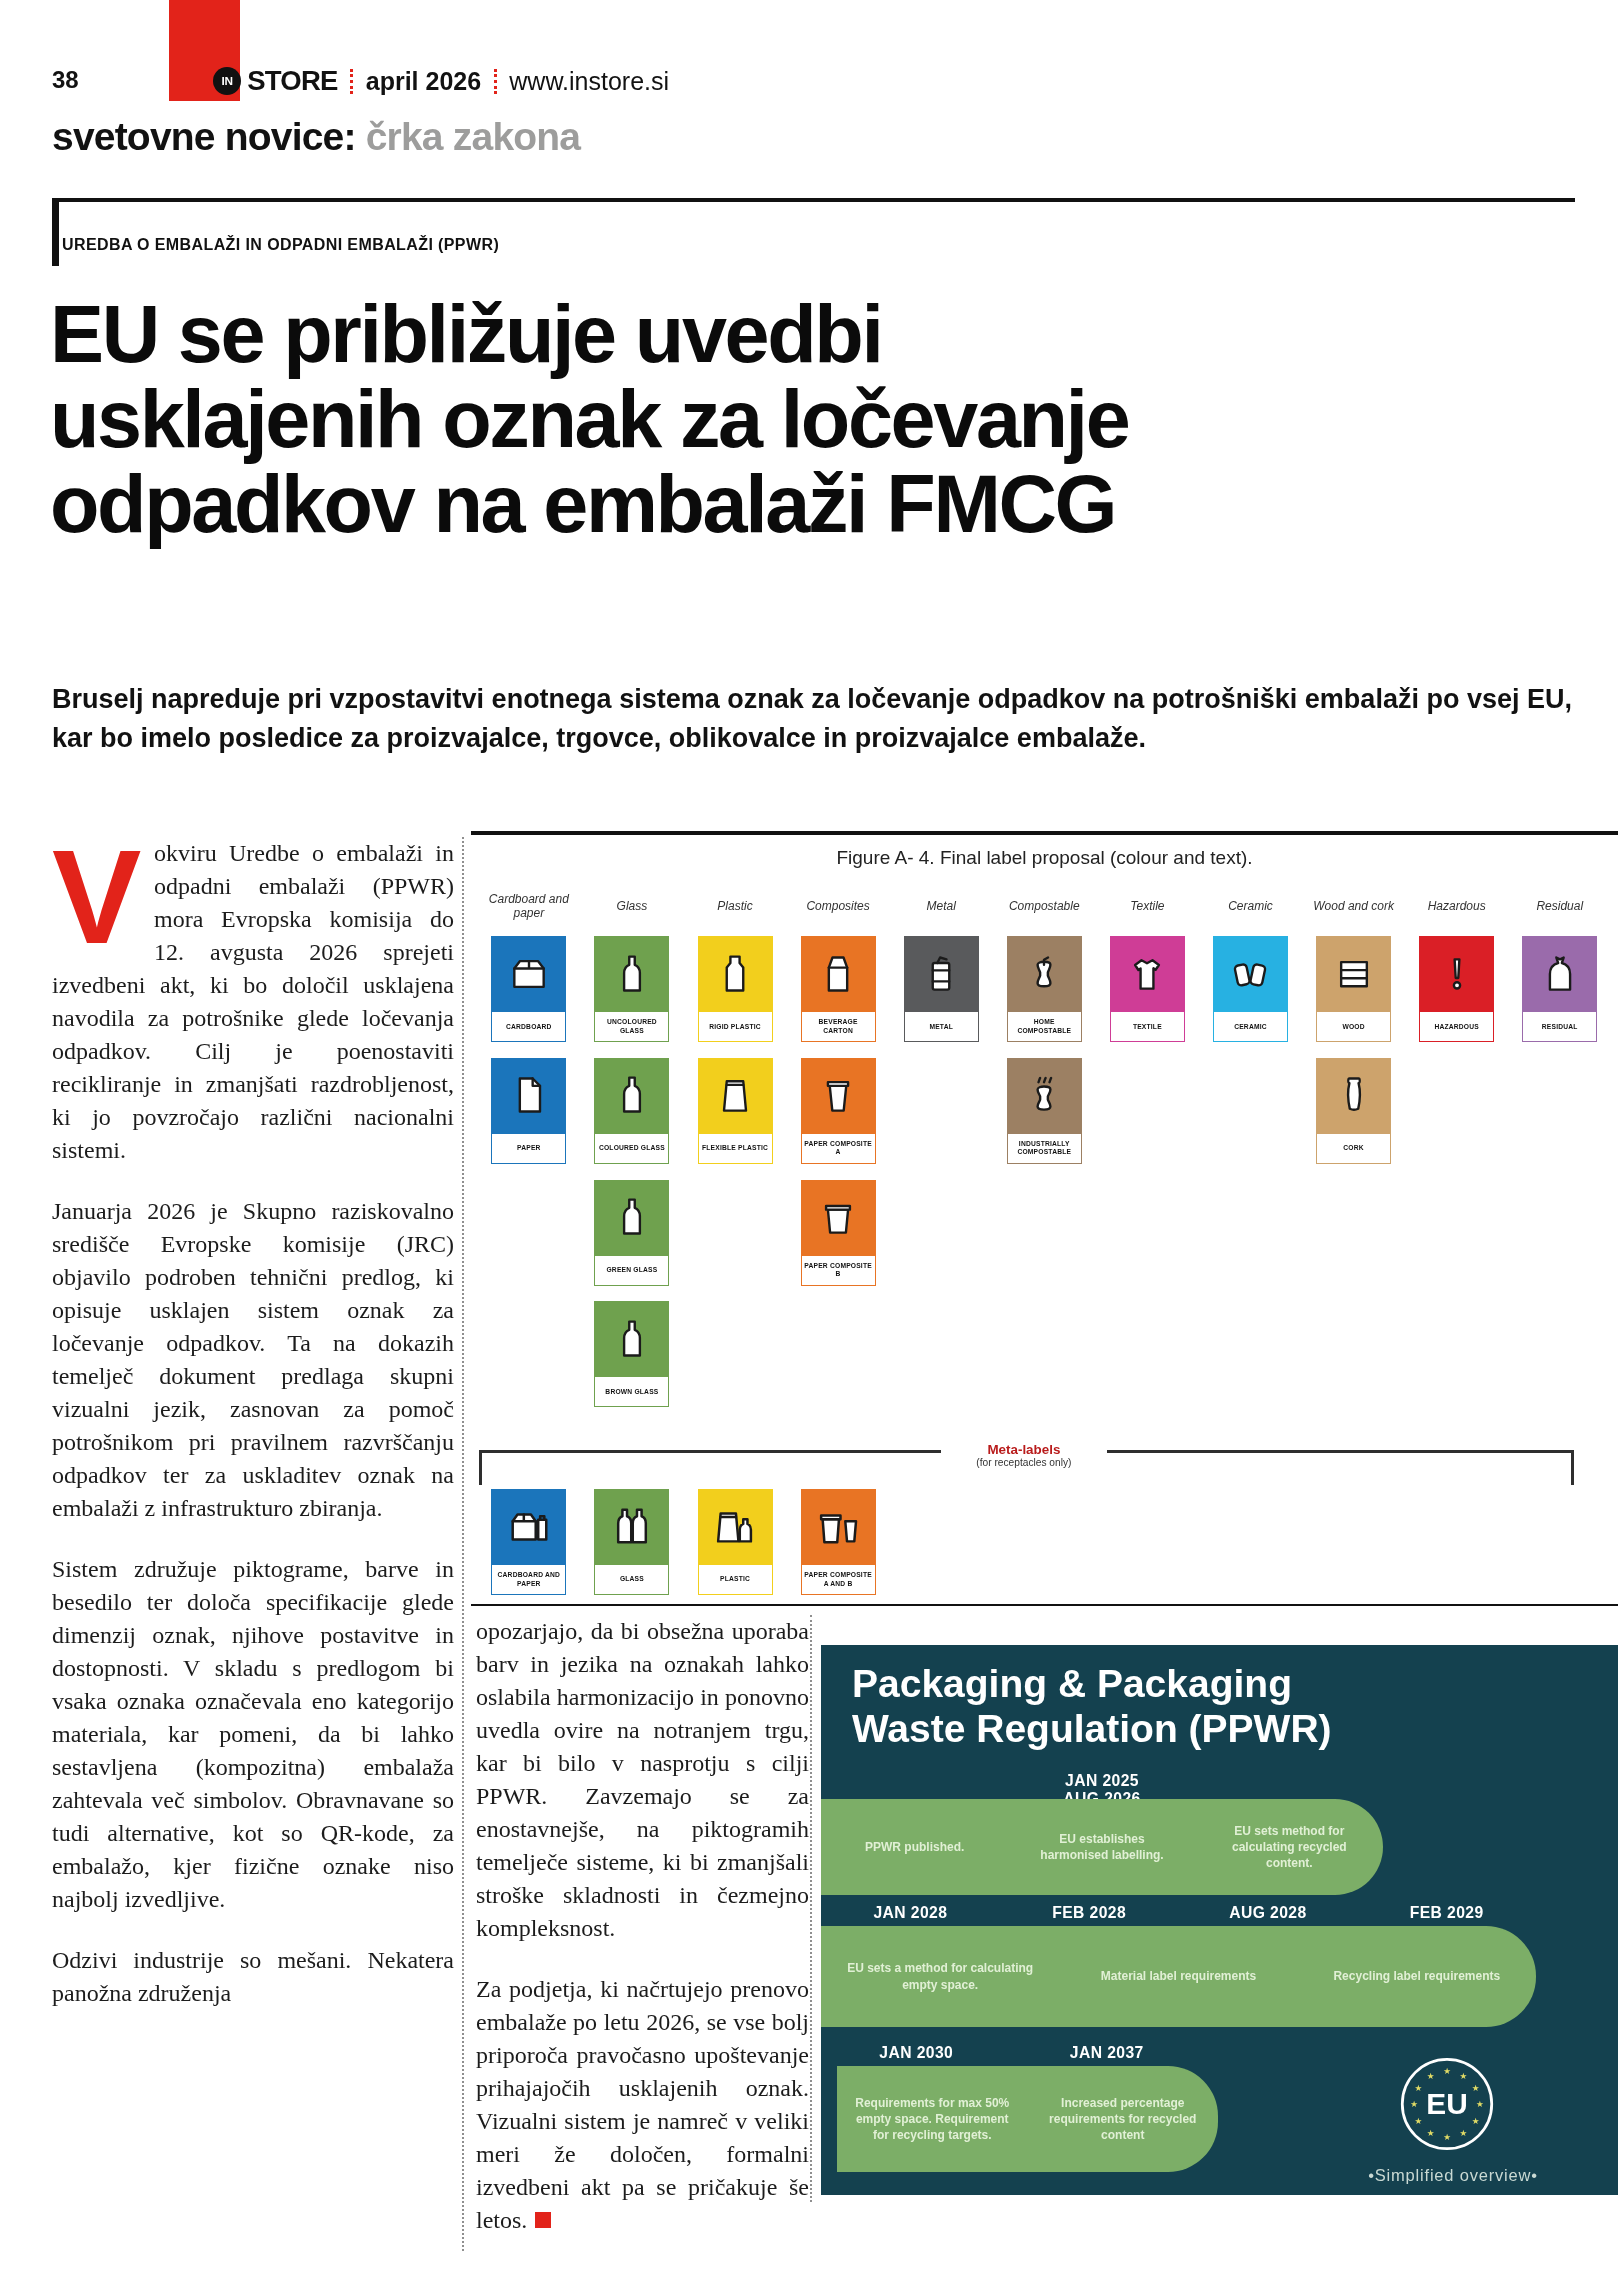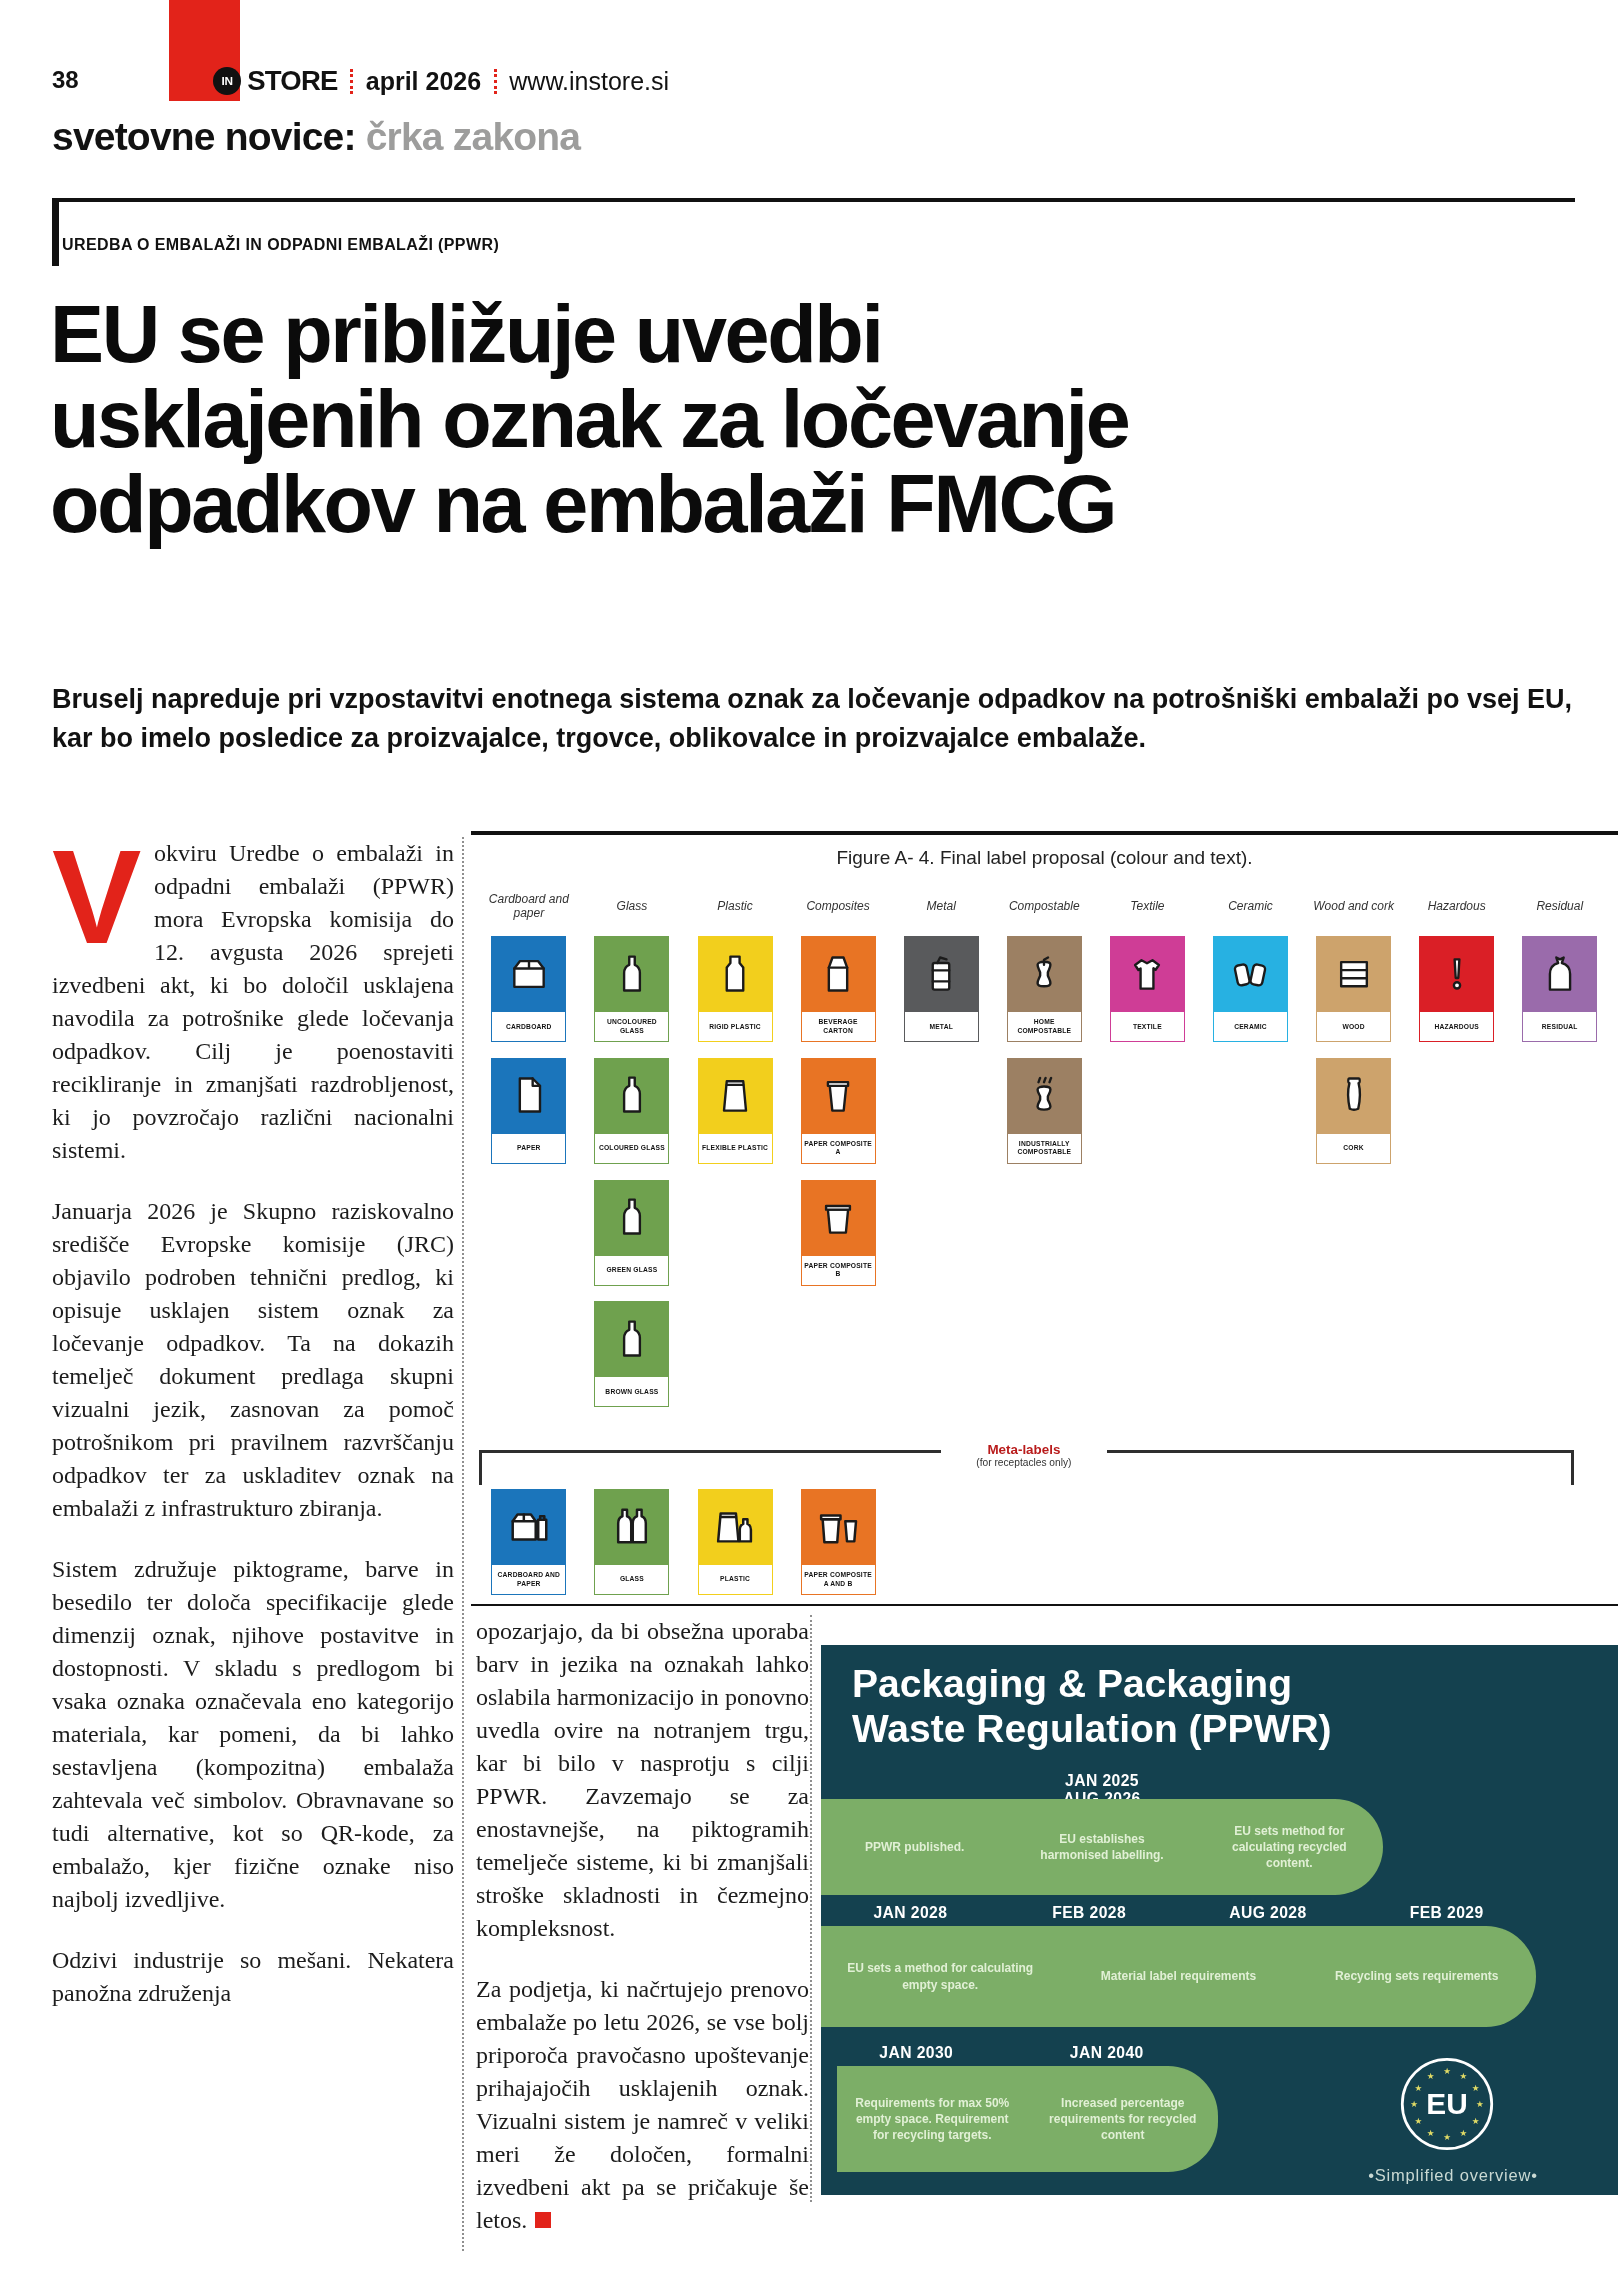"Recycling sets requirements" div.cell { text: sets -> label }
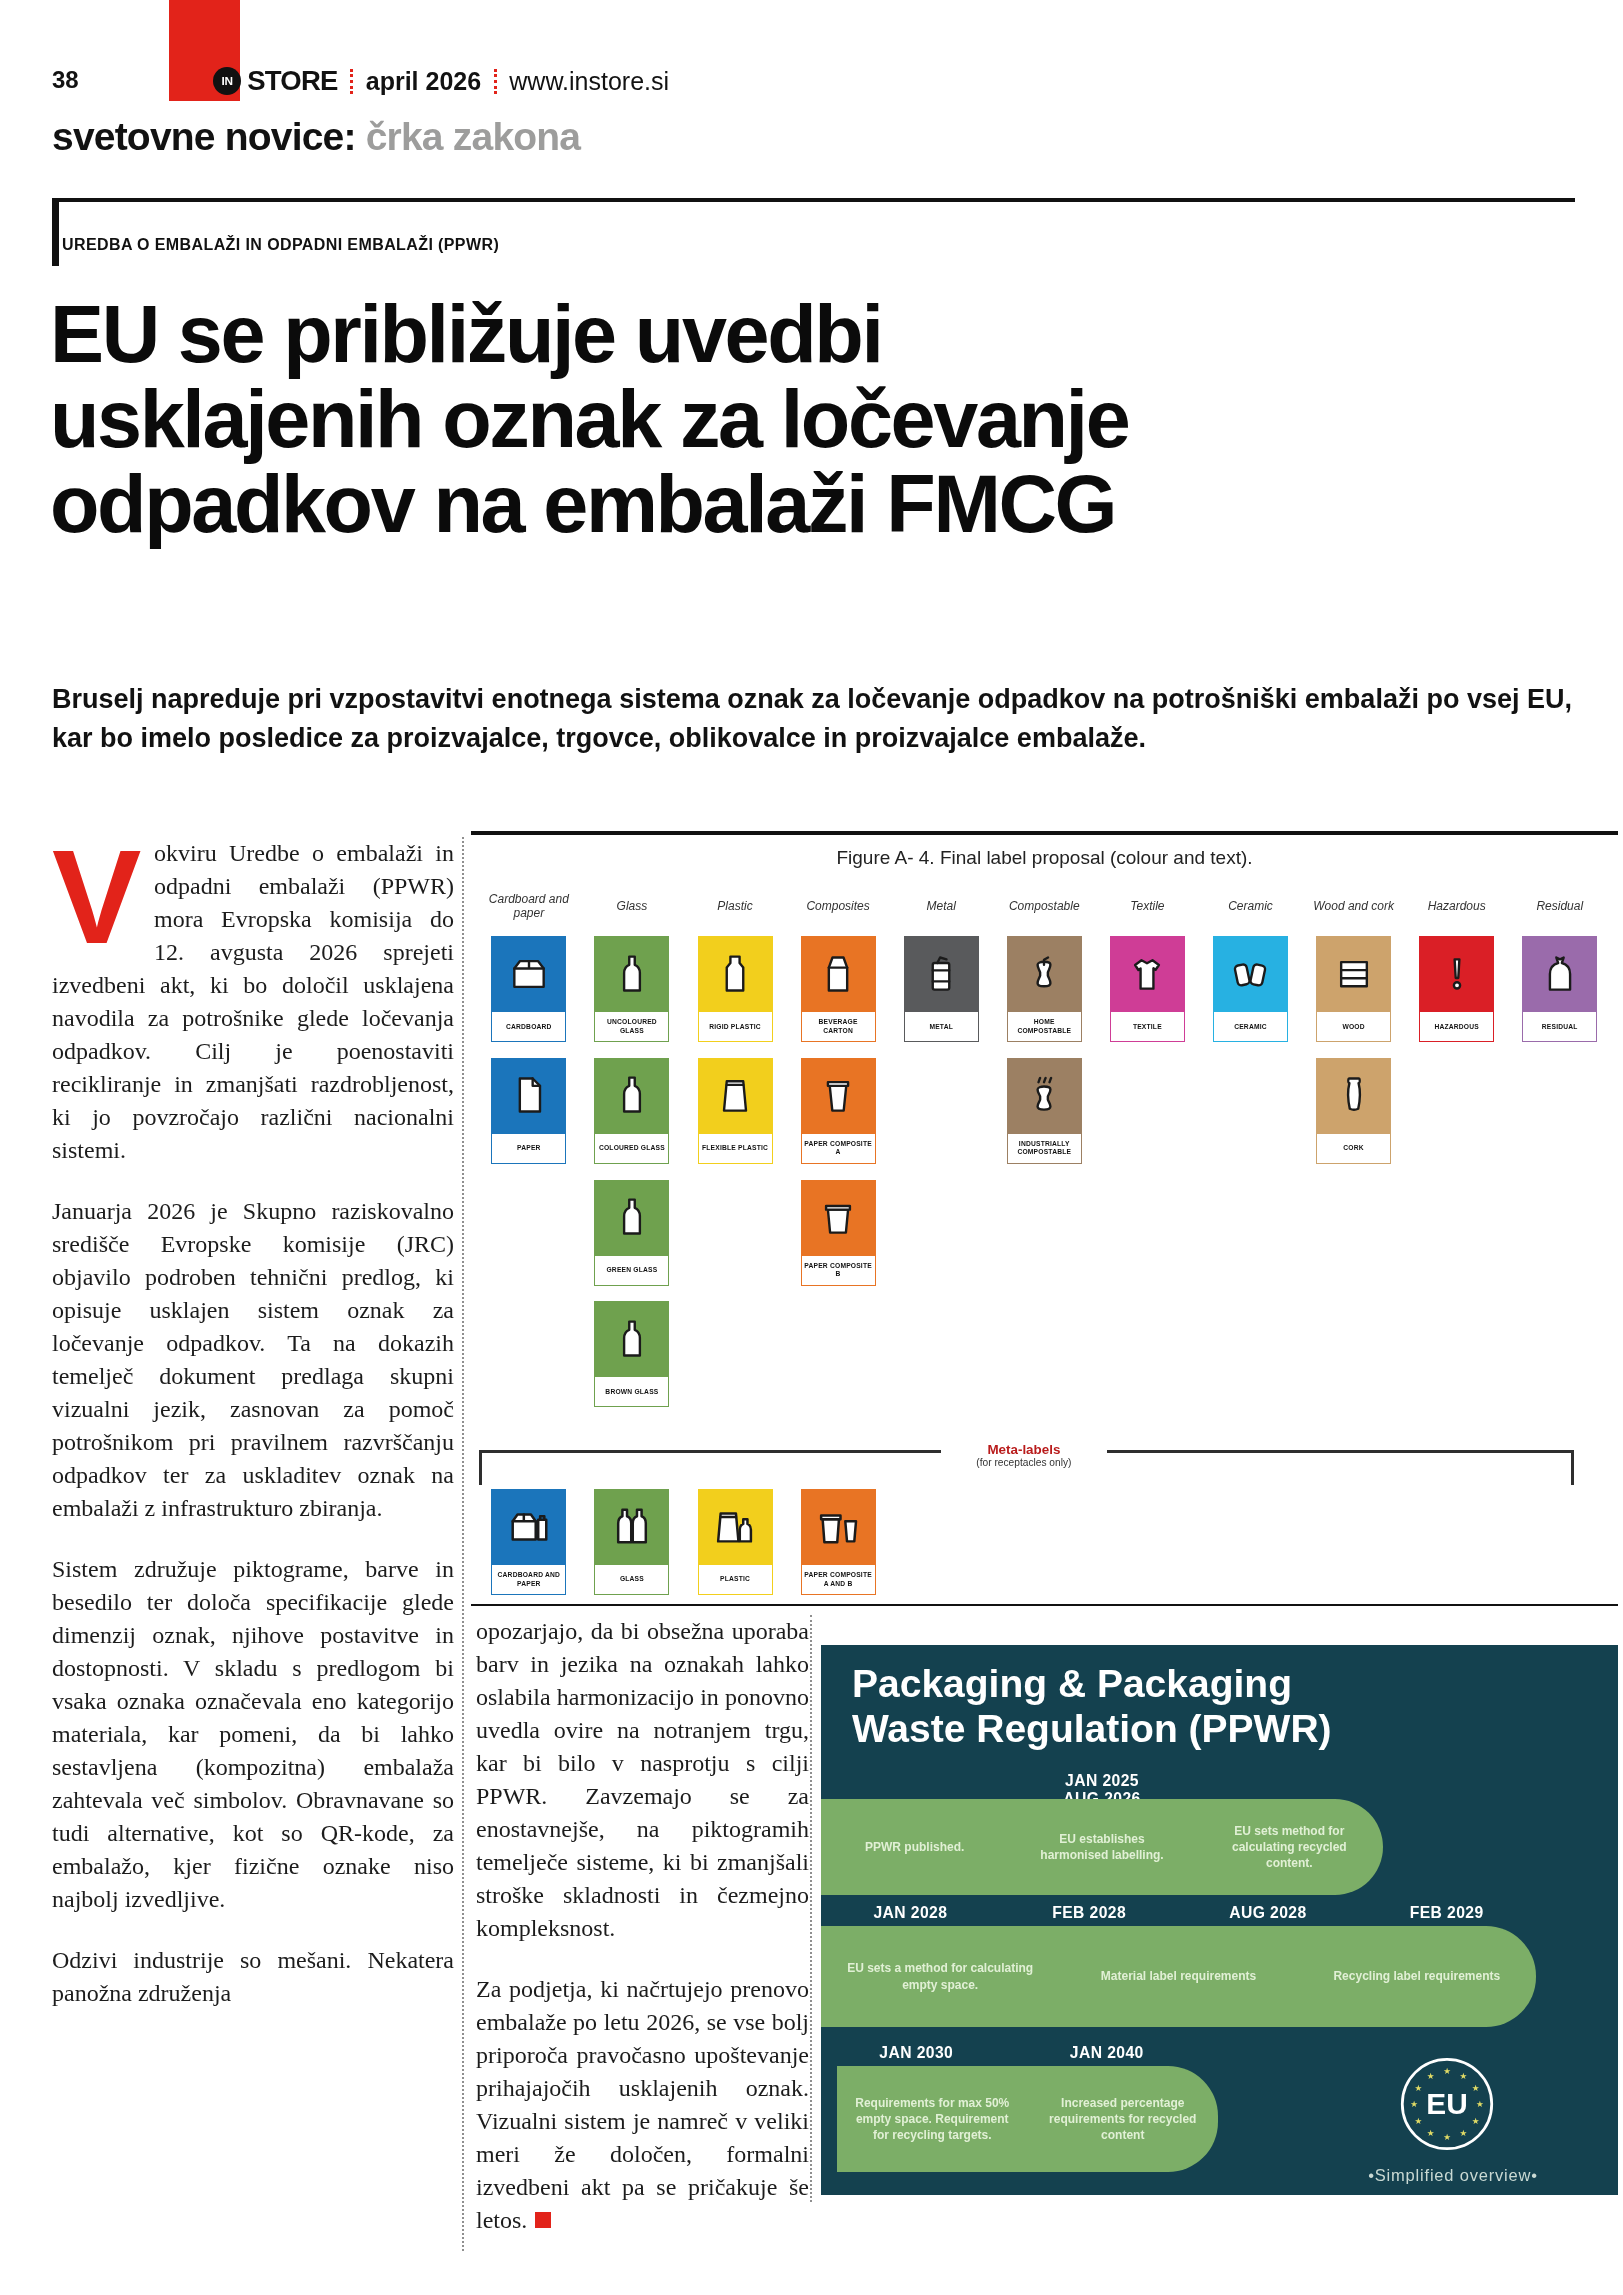"JAN 2040" div.cell { text: 2040 -> 2037 }
